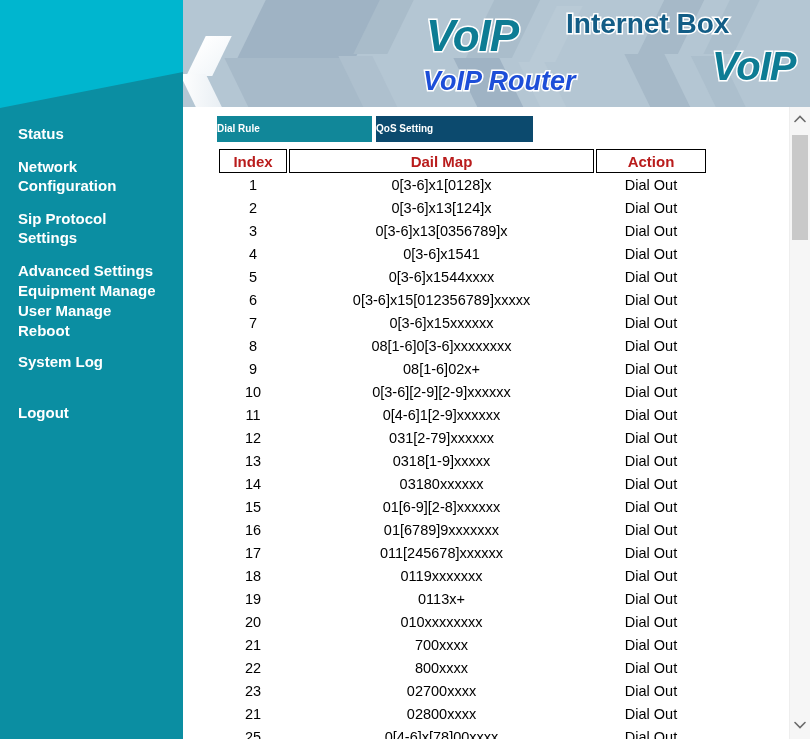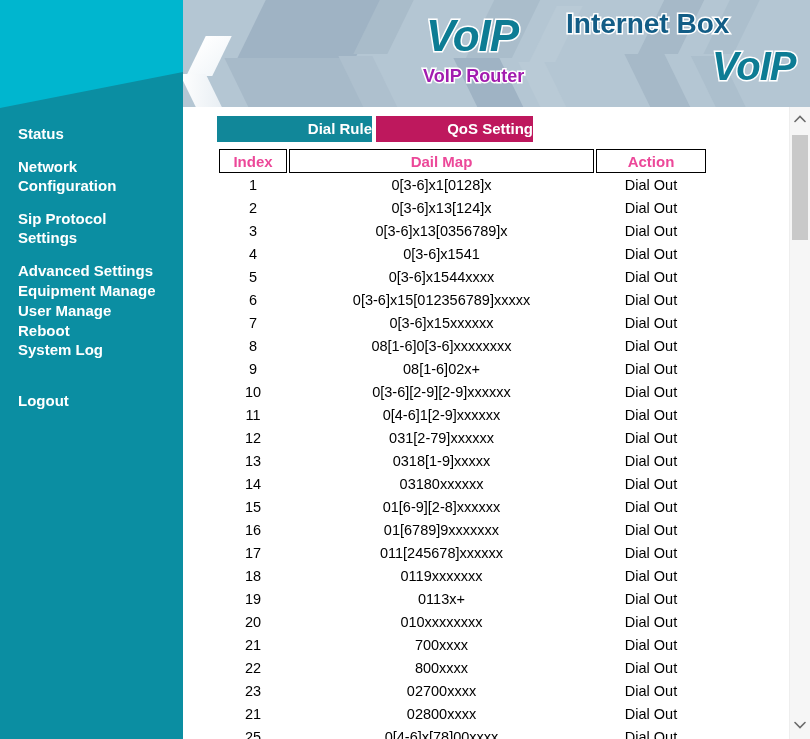"VoIP Router" .logo-voip-router { color: #a21caf -> #1d4ed8; font-size: 18px -> 27px; font-style: none -> italic }
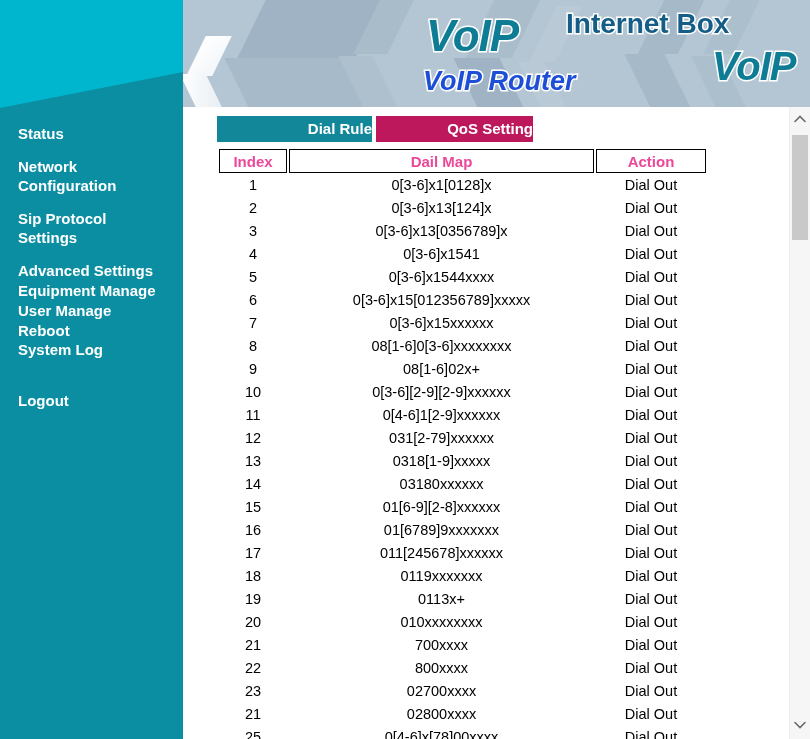"Dial Rule" .tab { font-size: 15px -> 10px; text-align: right -> left }
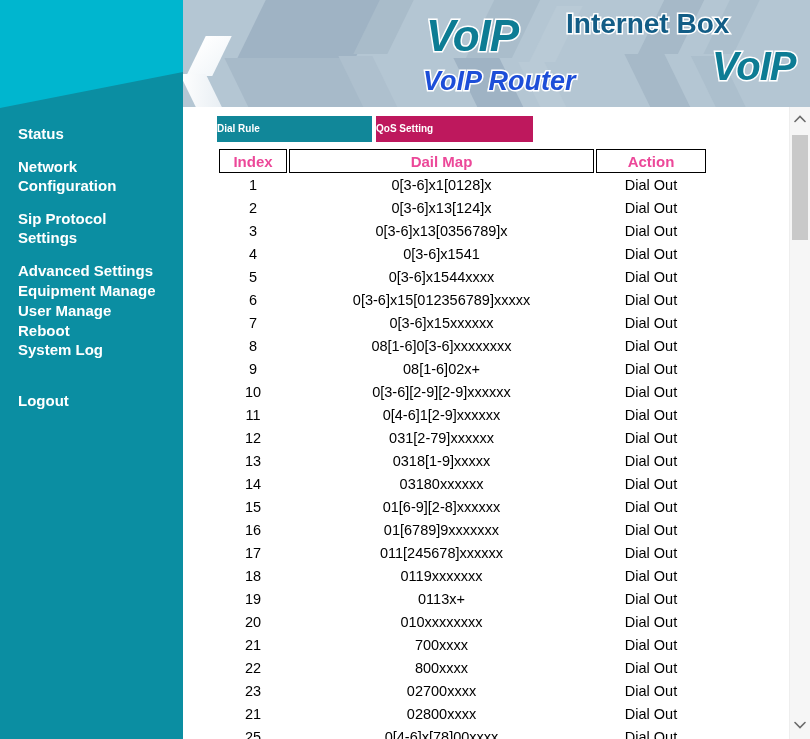"QoS Setting" .tab-inactive { background: #be185d -> #0c4a6e }
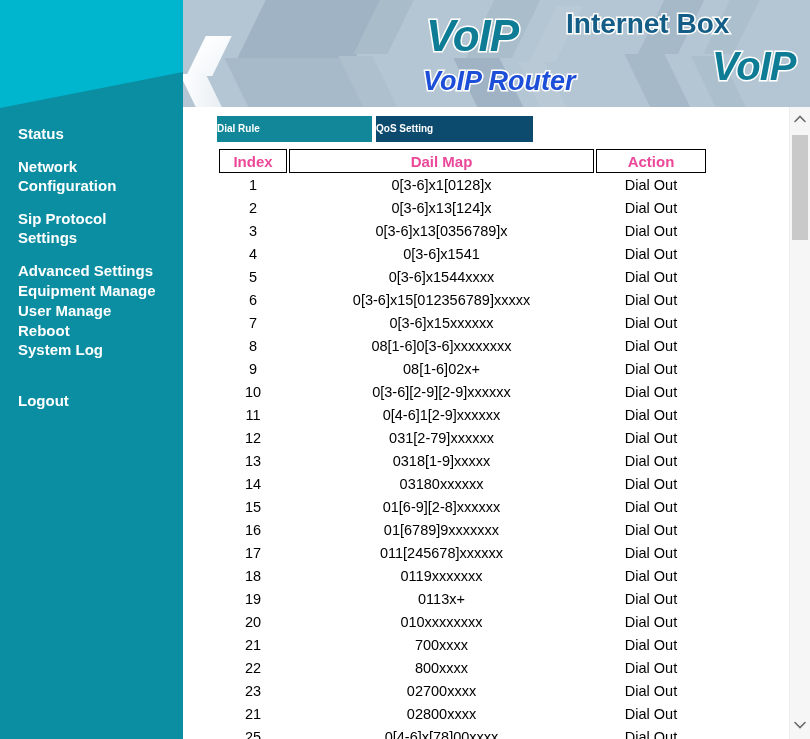"Index" table.dial th { color: #ec4899 -> #b91c1c }
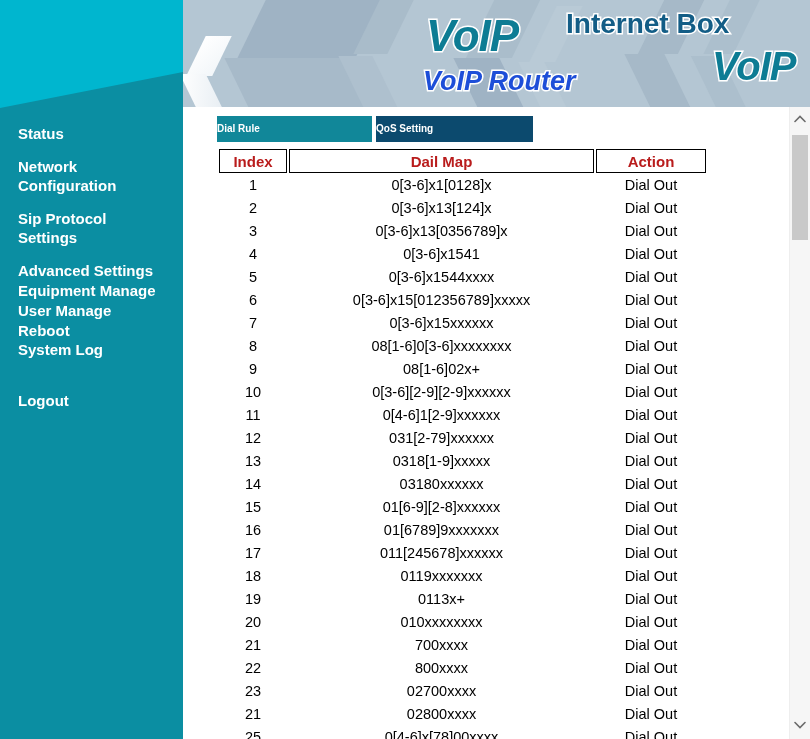"System Log" .nav-item.gap-sm { margin-top: none -> 12px }
